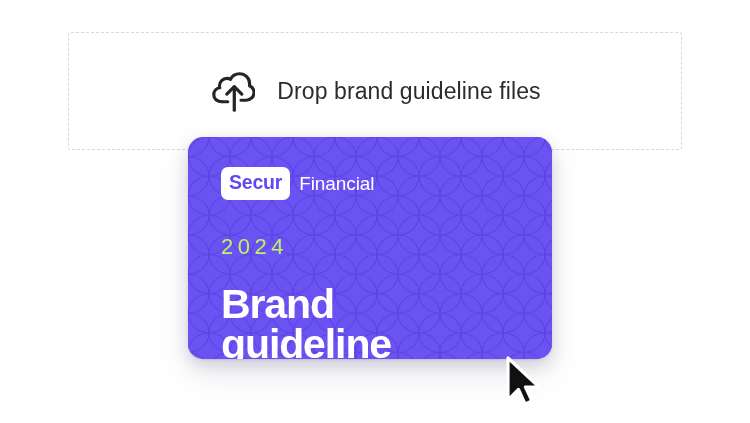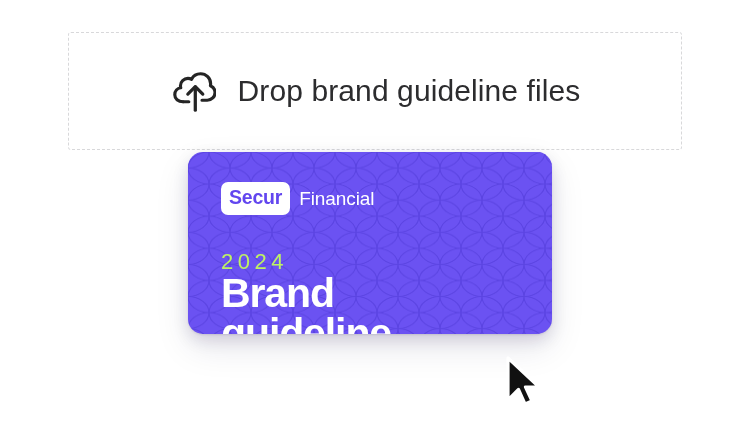"Drop brand guideline files" .dropzone-label { font-size: 30px -> 23px }
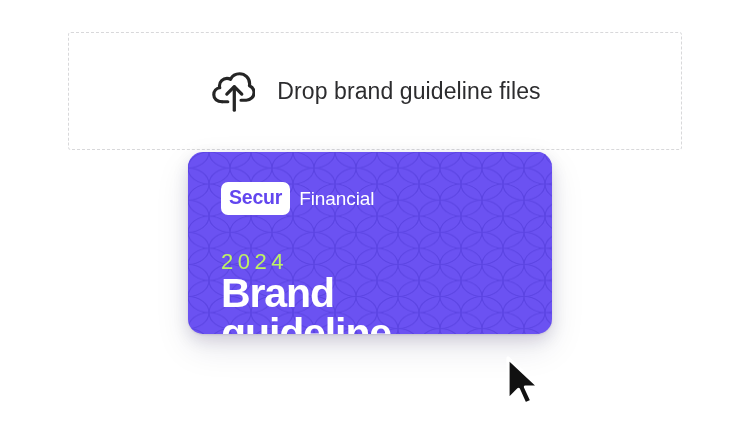"Secur" .brand-card { height: 182px -> 222px; top: 152px -> 137px }
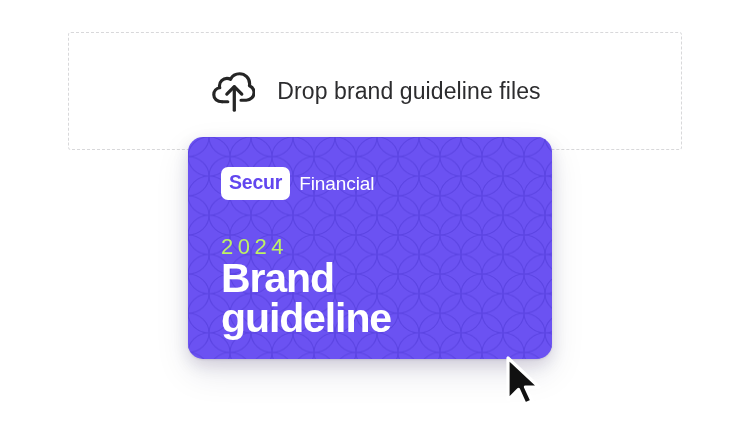"Brand" .card-title { margin-top: 0 -> 26px }
